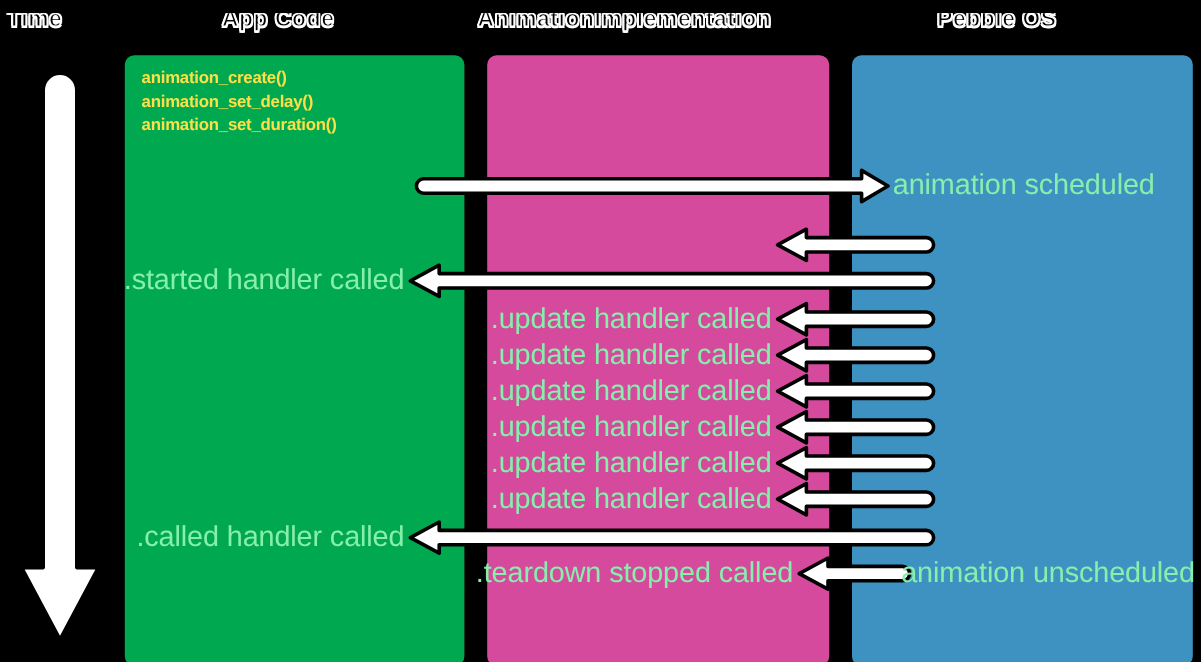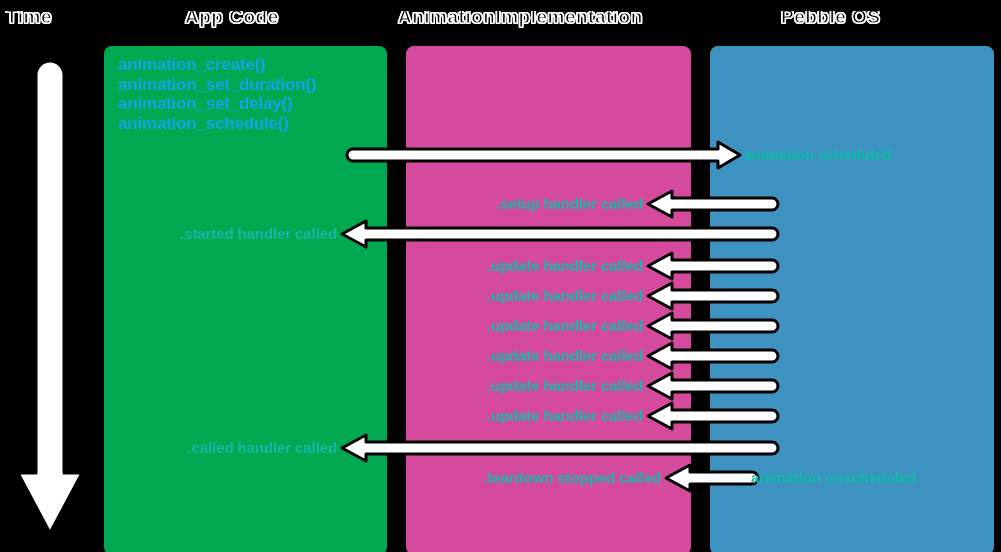"animation_create()" div { color: #0ea5e9 -> #fde047; font-size: 17px -> 14px }
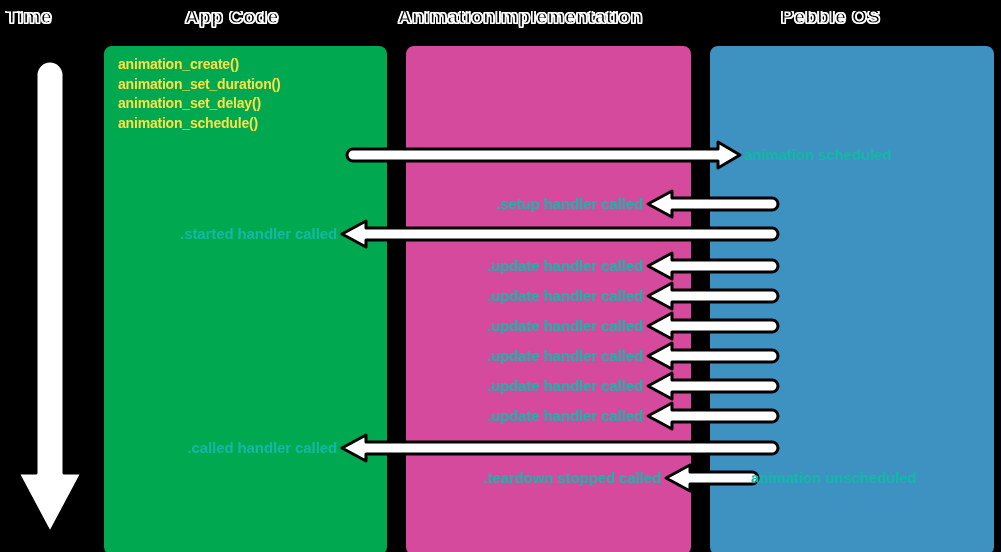"animation_set_duration()" div { order: before "animation_set_delay()" -> after "animation_set_delay()" }
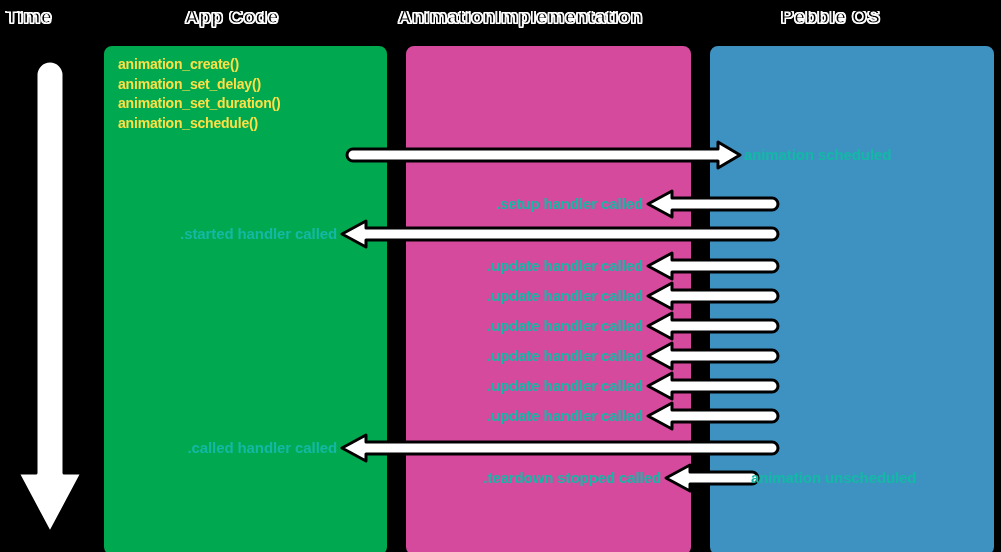"animation_schedule()" div { html: <div>animation_schedule()</div> -> none }
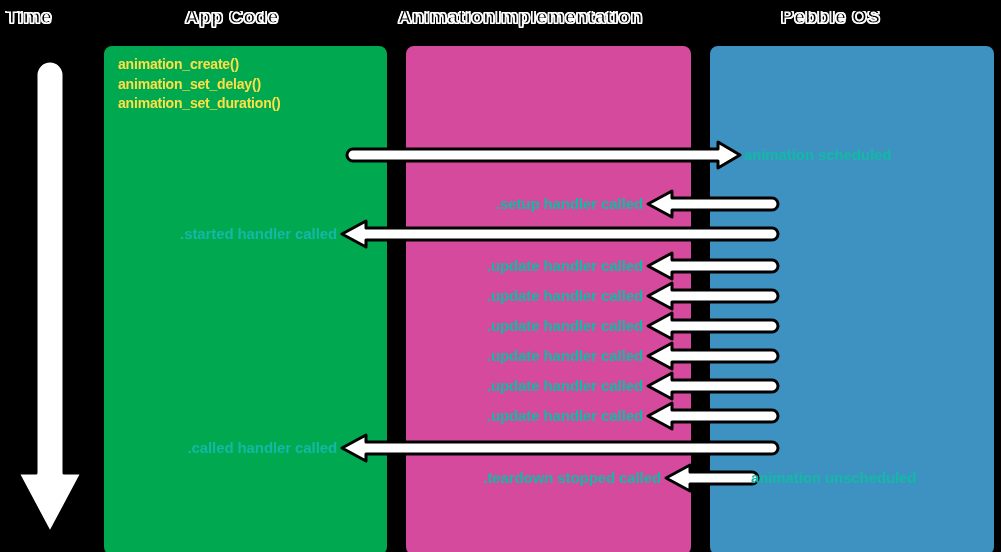"animation scheduled" .row-label { color: #14b8a6 -> #86efac; font-size: 15px -> 24px; font-weight: bold -> normal }
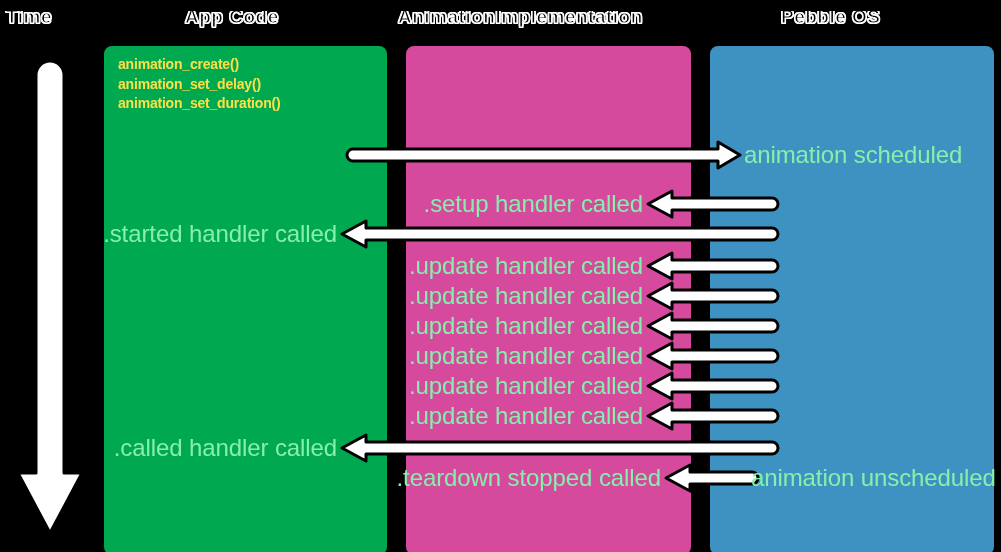".setup handler called" div.row-label { html: <div>.setup handler called</div> -> none }
